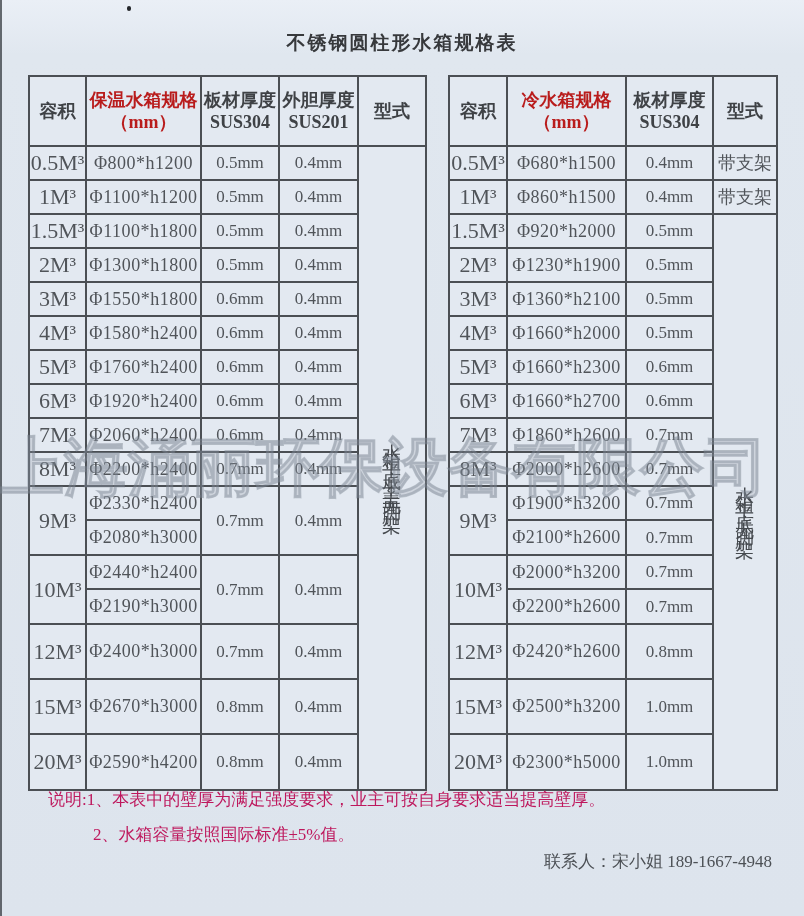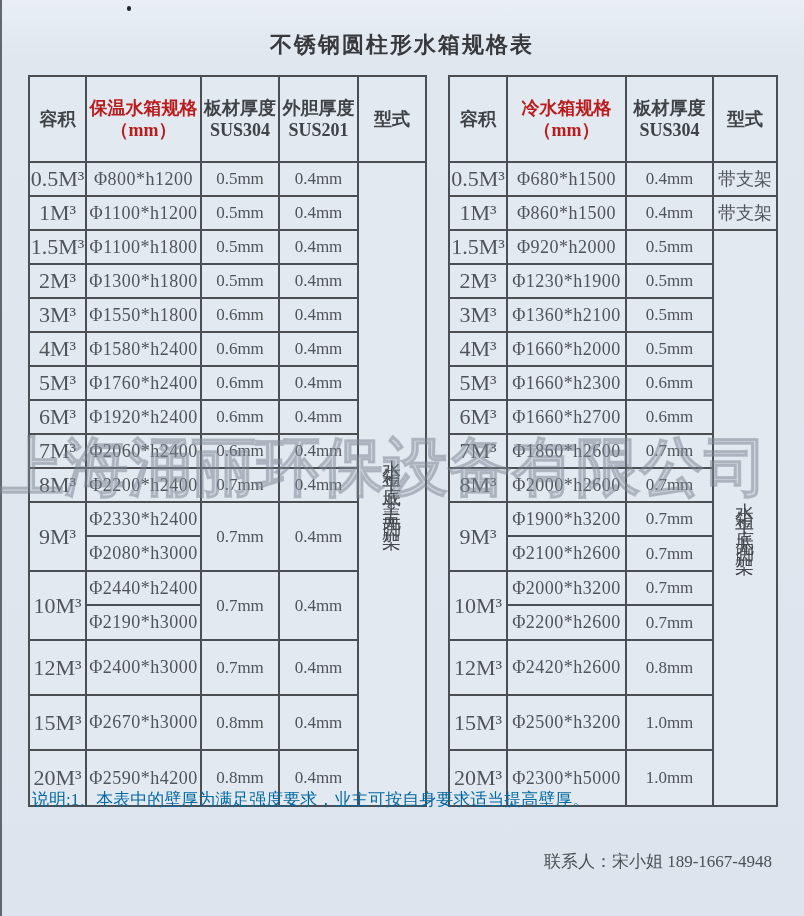"不锈钢圆柱形水箱规格表" .page-title { font-size: 22px -> 19px }
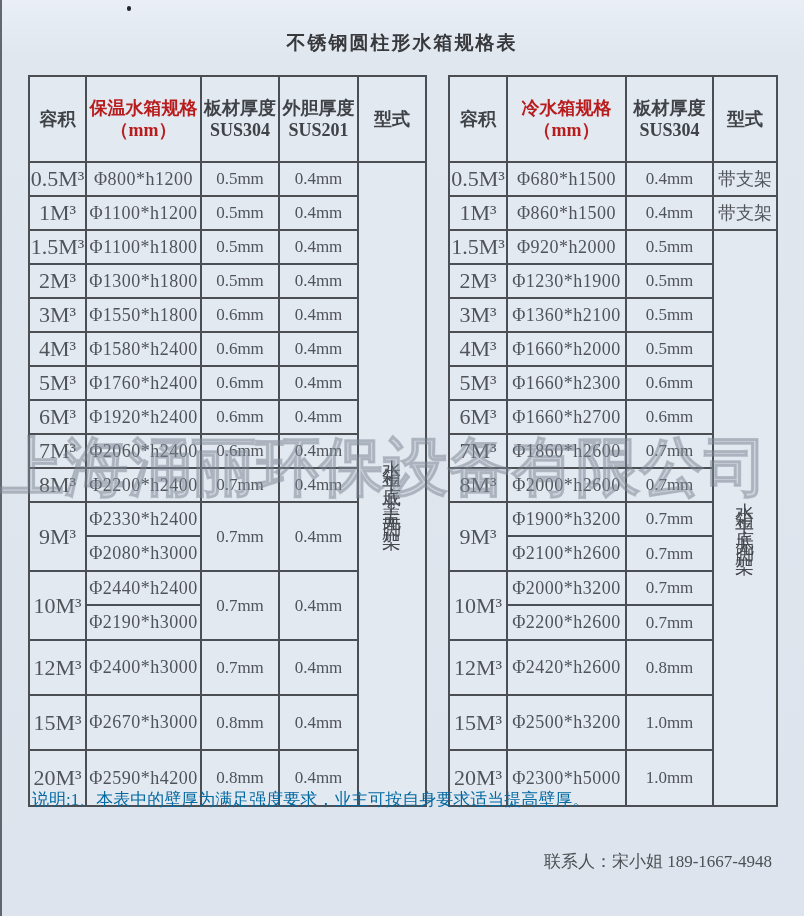"容积" .hr { height: 86px -> 70px }
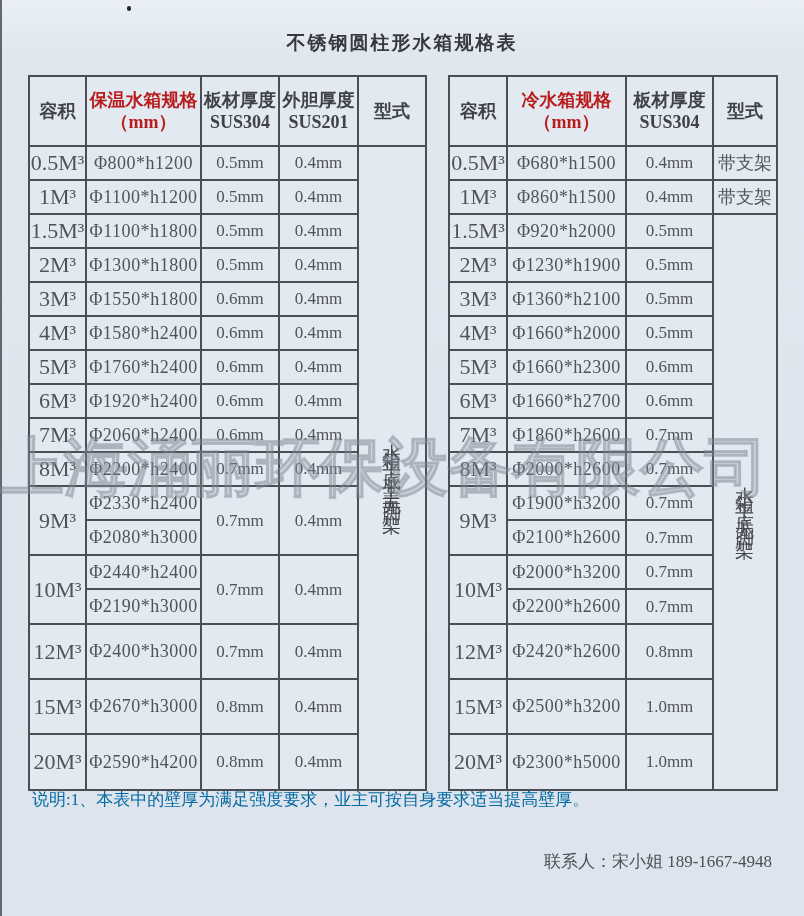"说明:1、本表中的壁厚为满足强度要求，业主可按自身要求适当提高壁厚。" .notes { color: #0369a1 -> #be185d; left: 32px -> 48px }
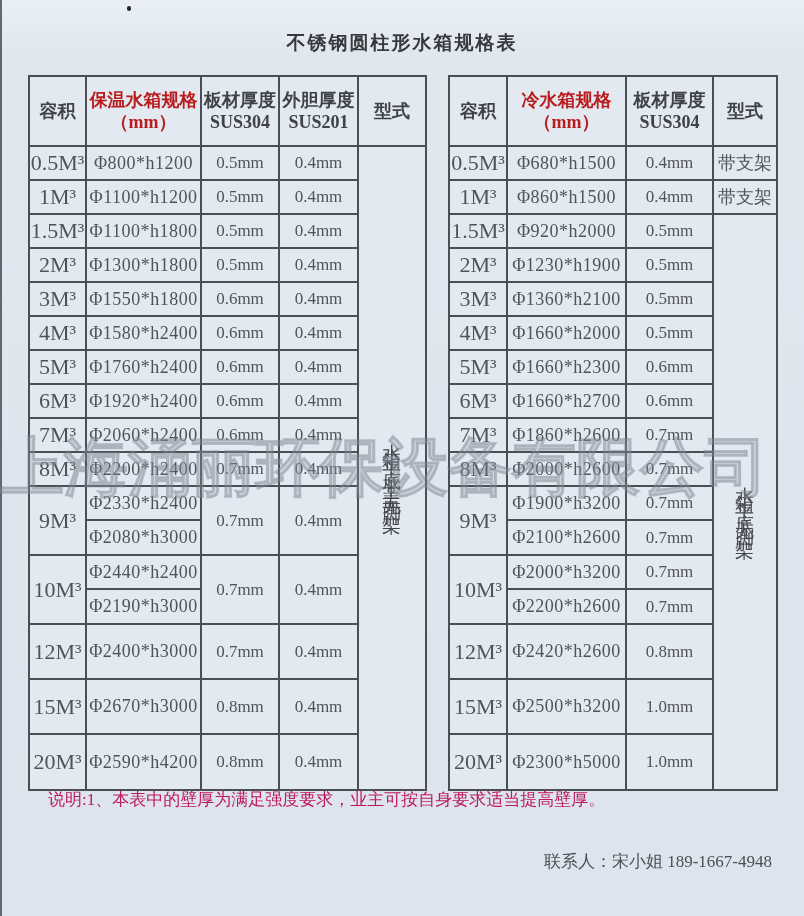"2、水箱容量按照国际标准±5%值。" div.note-line2 { html: none -> <div>2、水箱容量按照国际标准±5%值。</div> }
